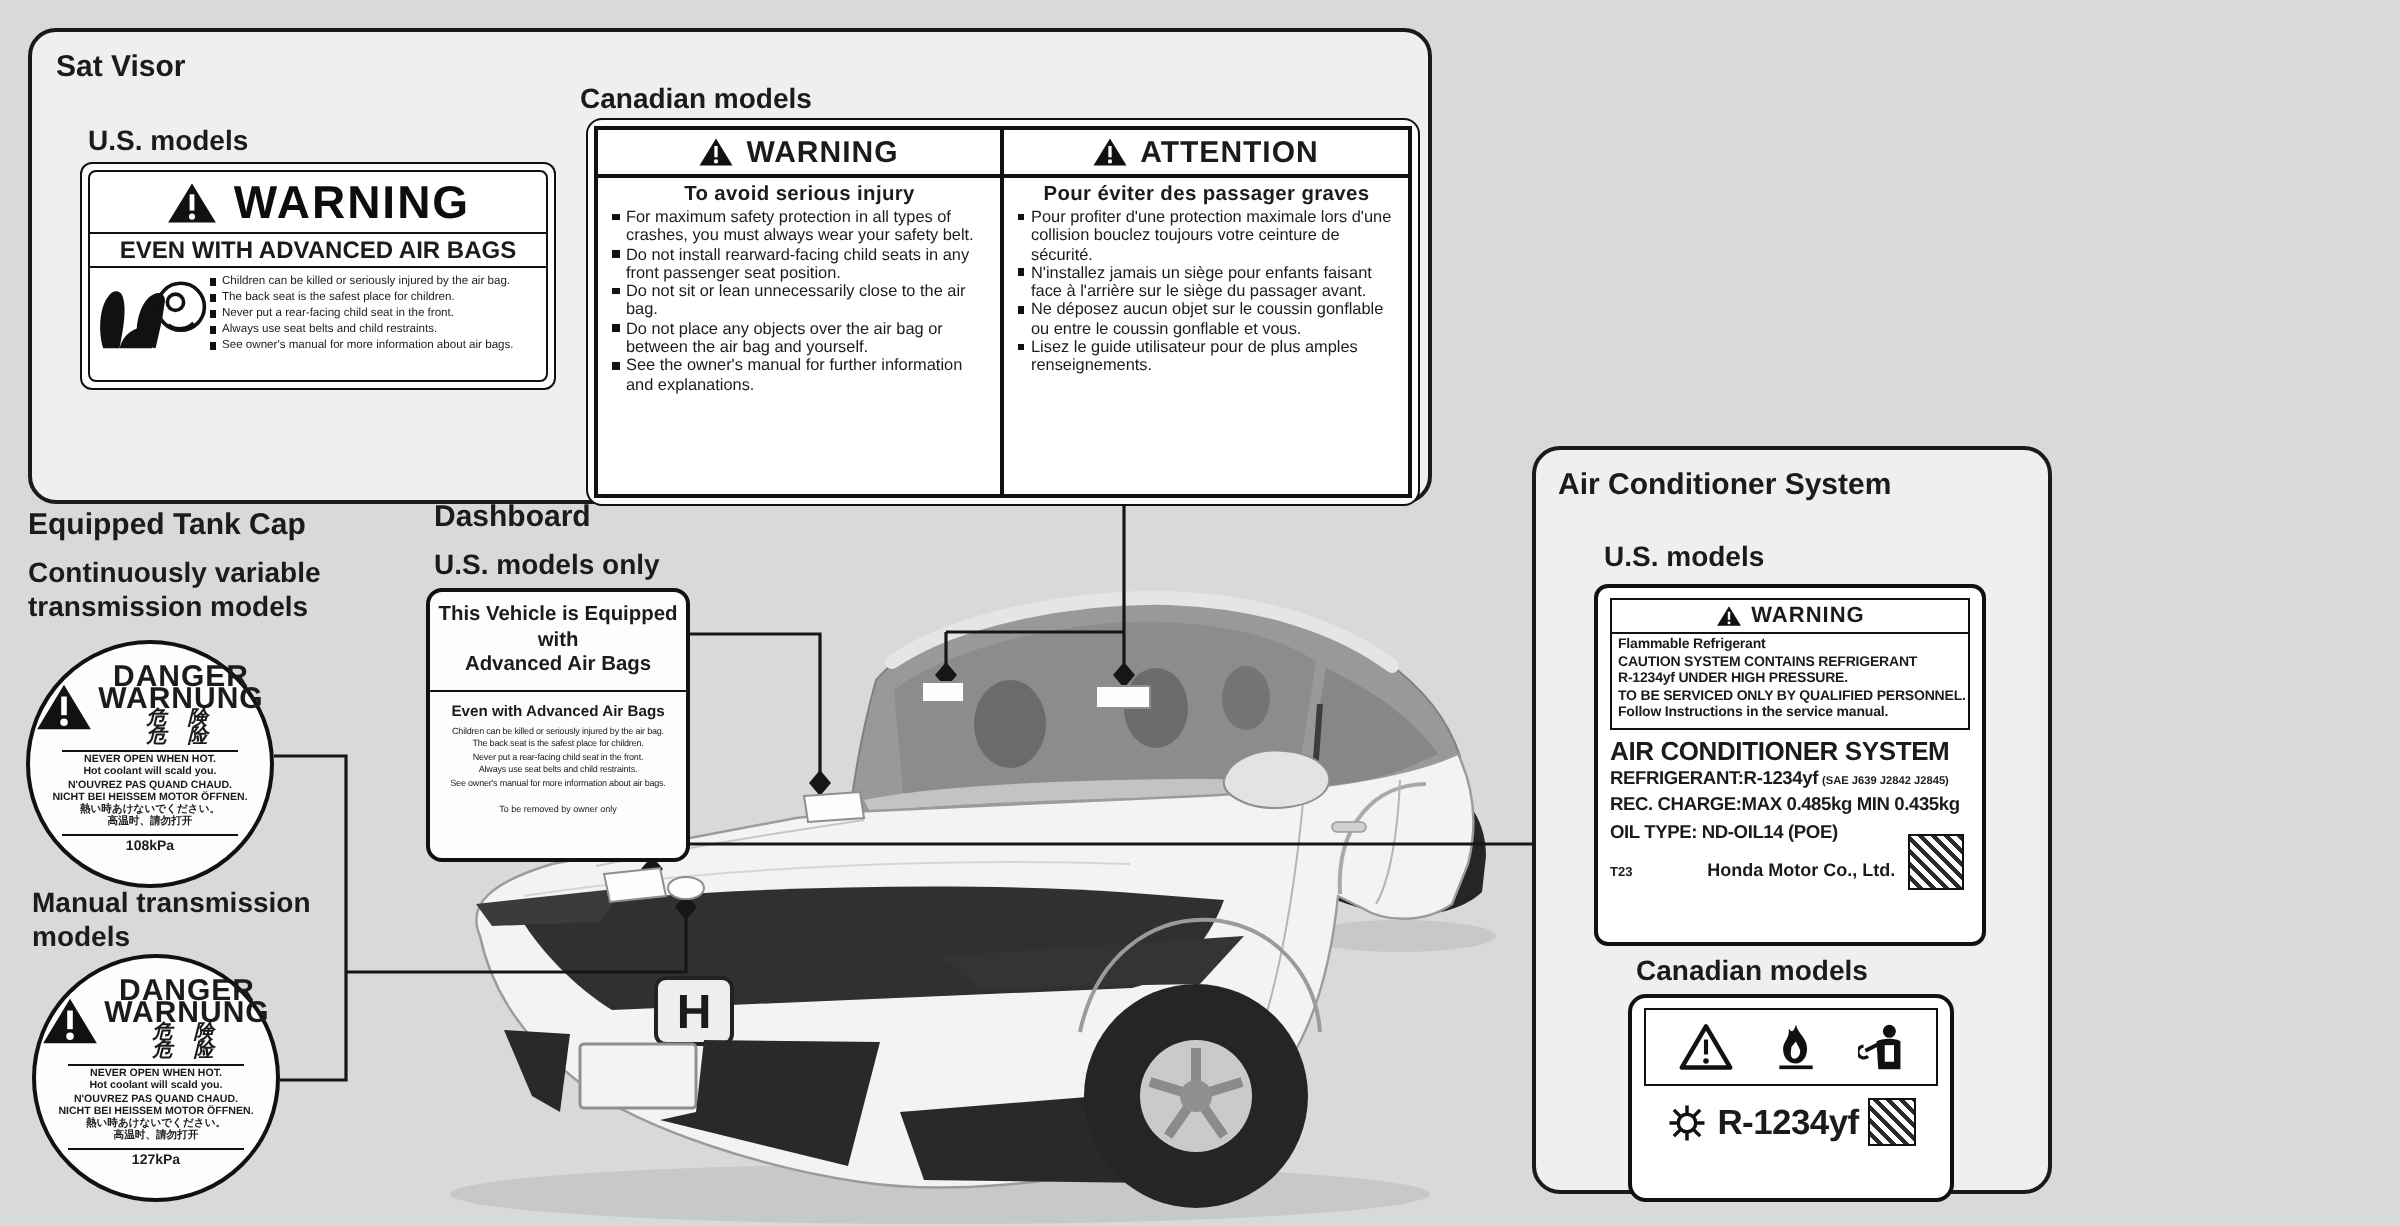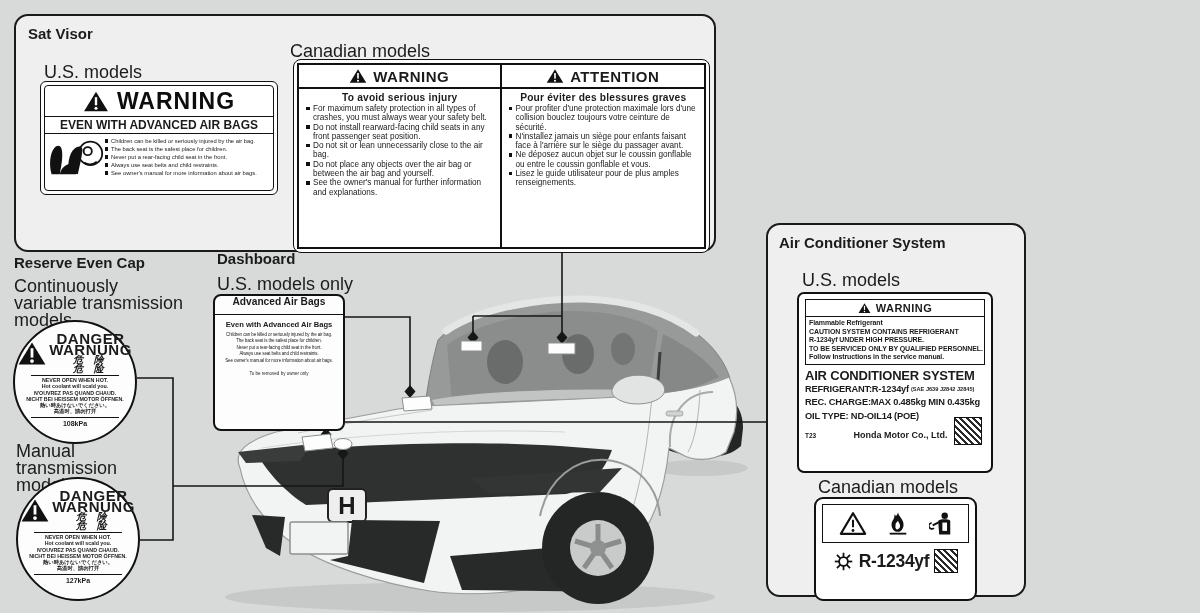"Canadian models" .subhead { font-size: 18px -> 14px; font-weight: 400 -> 700 }
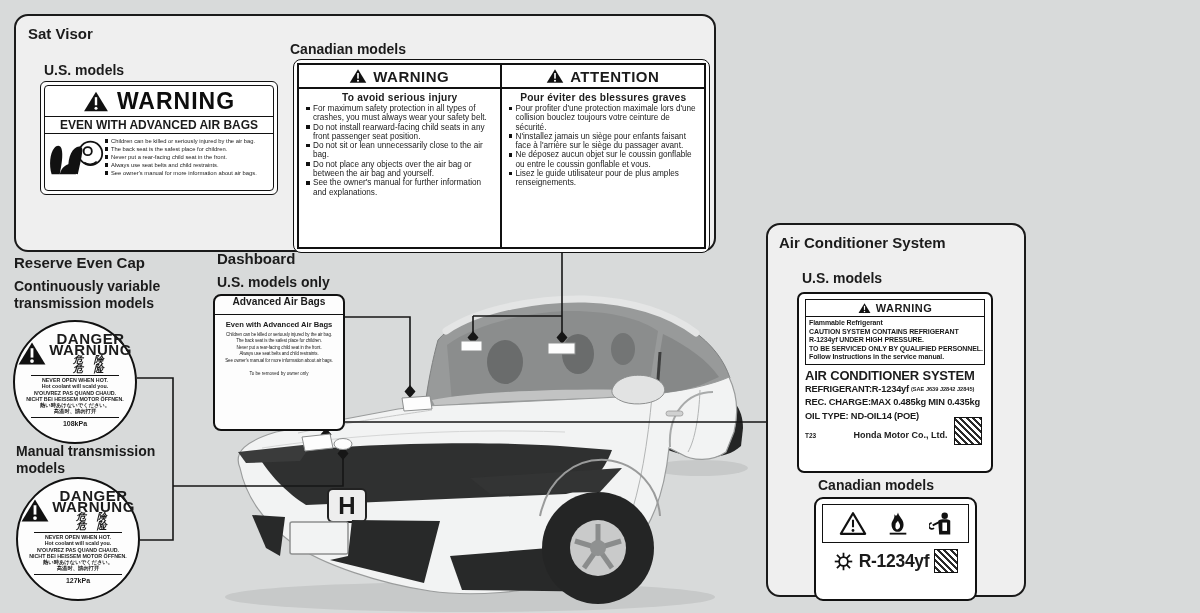"Pour éviter des blessures graves" div.calead { text: blessures -> passager }
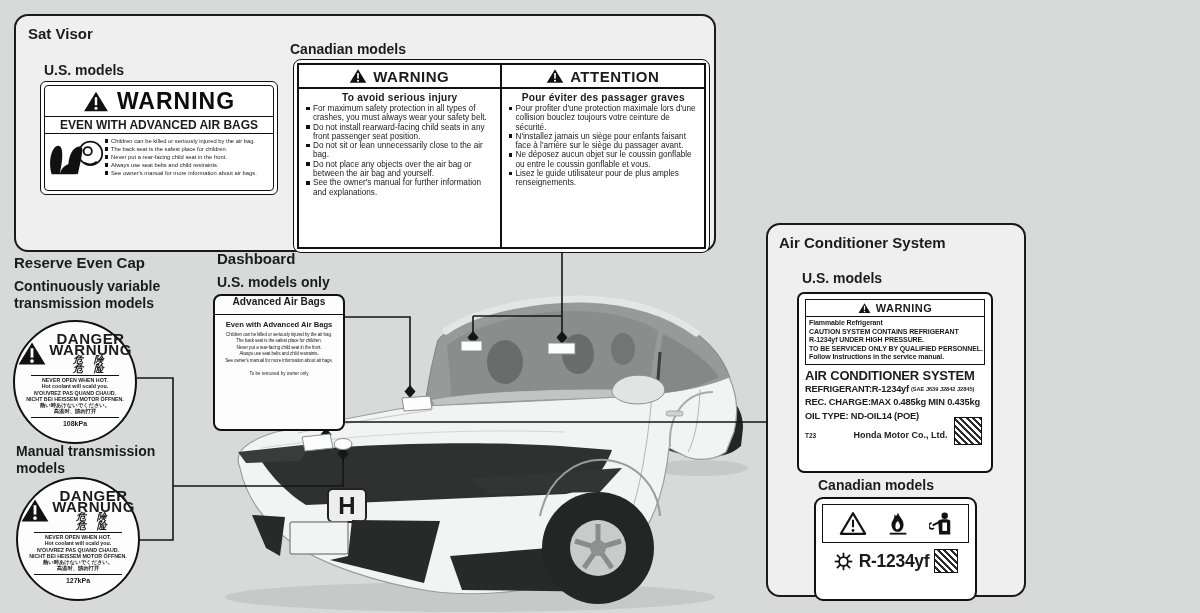"Reserve Even Cap" div.panel-title { text: Reserve Even -> Equipped Tank }
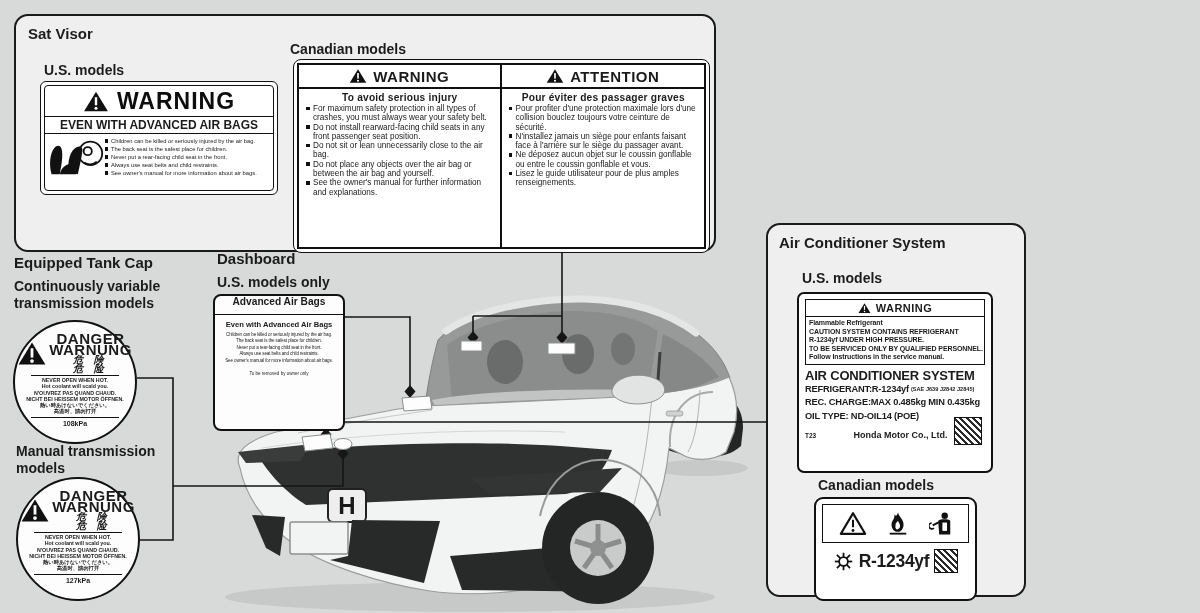"This Vehicle is Equipped with" div.t1 { html: none -> <div>This Vehicle is Equipped with</div> }
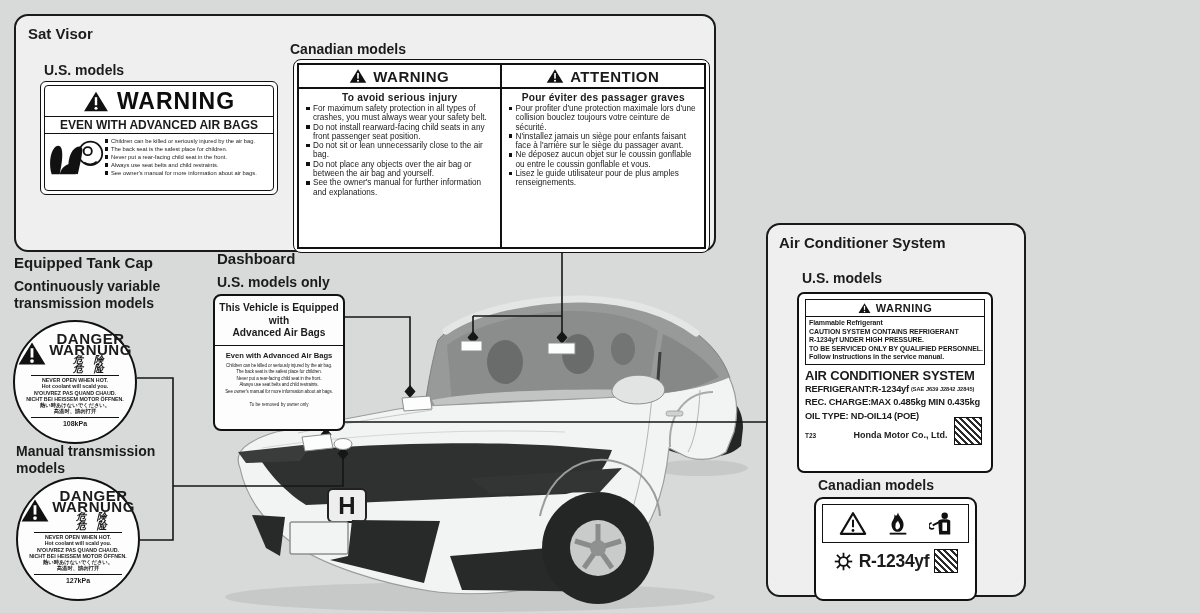"REFRIGERANT:R-1234yf" .acrow { align-items: center -> flex-end }
